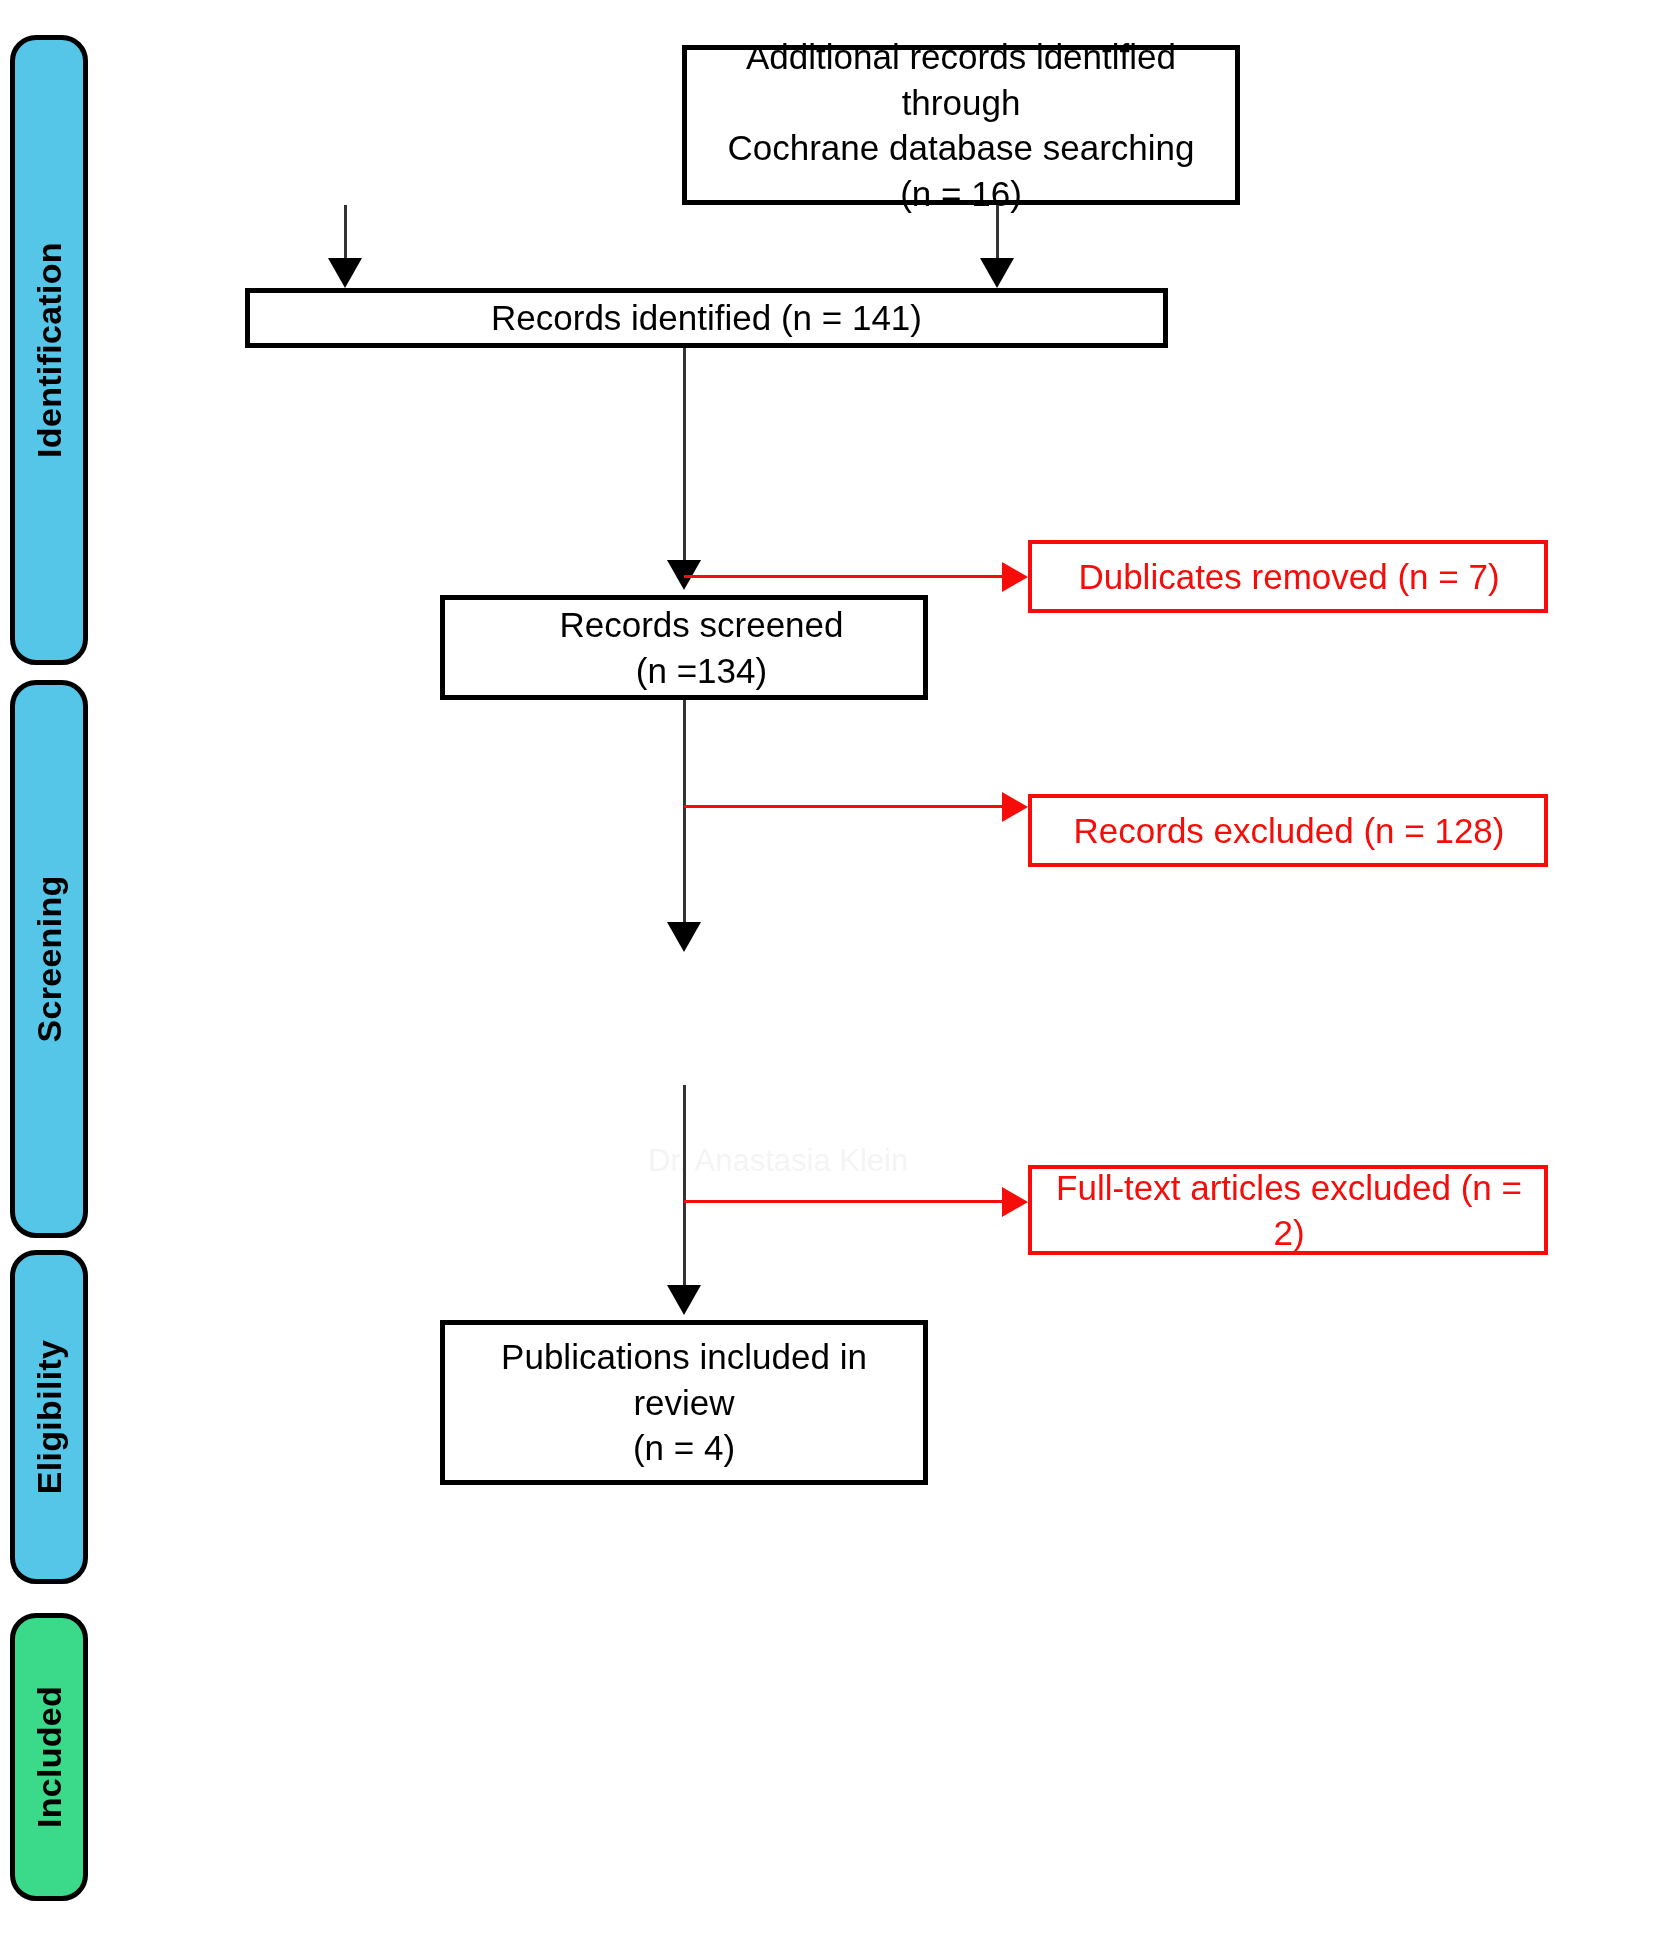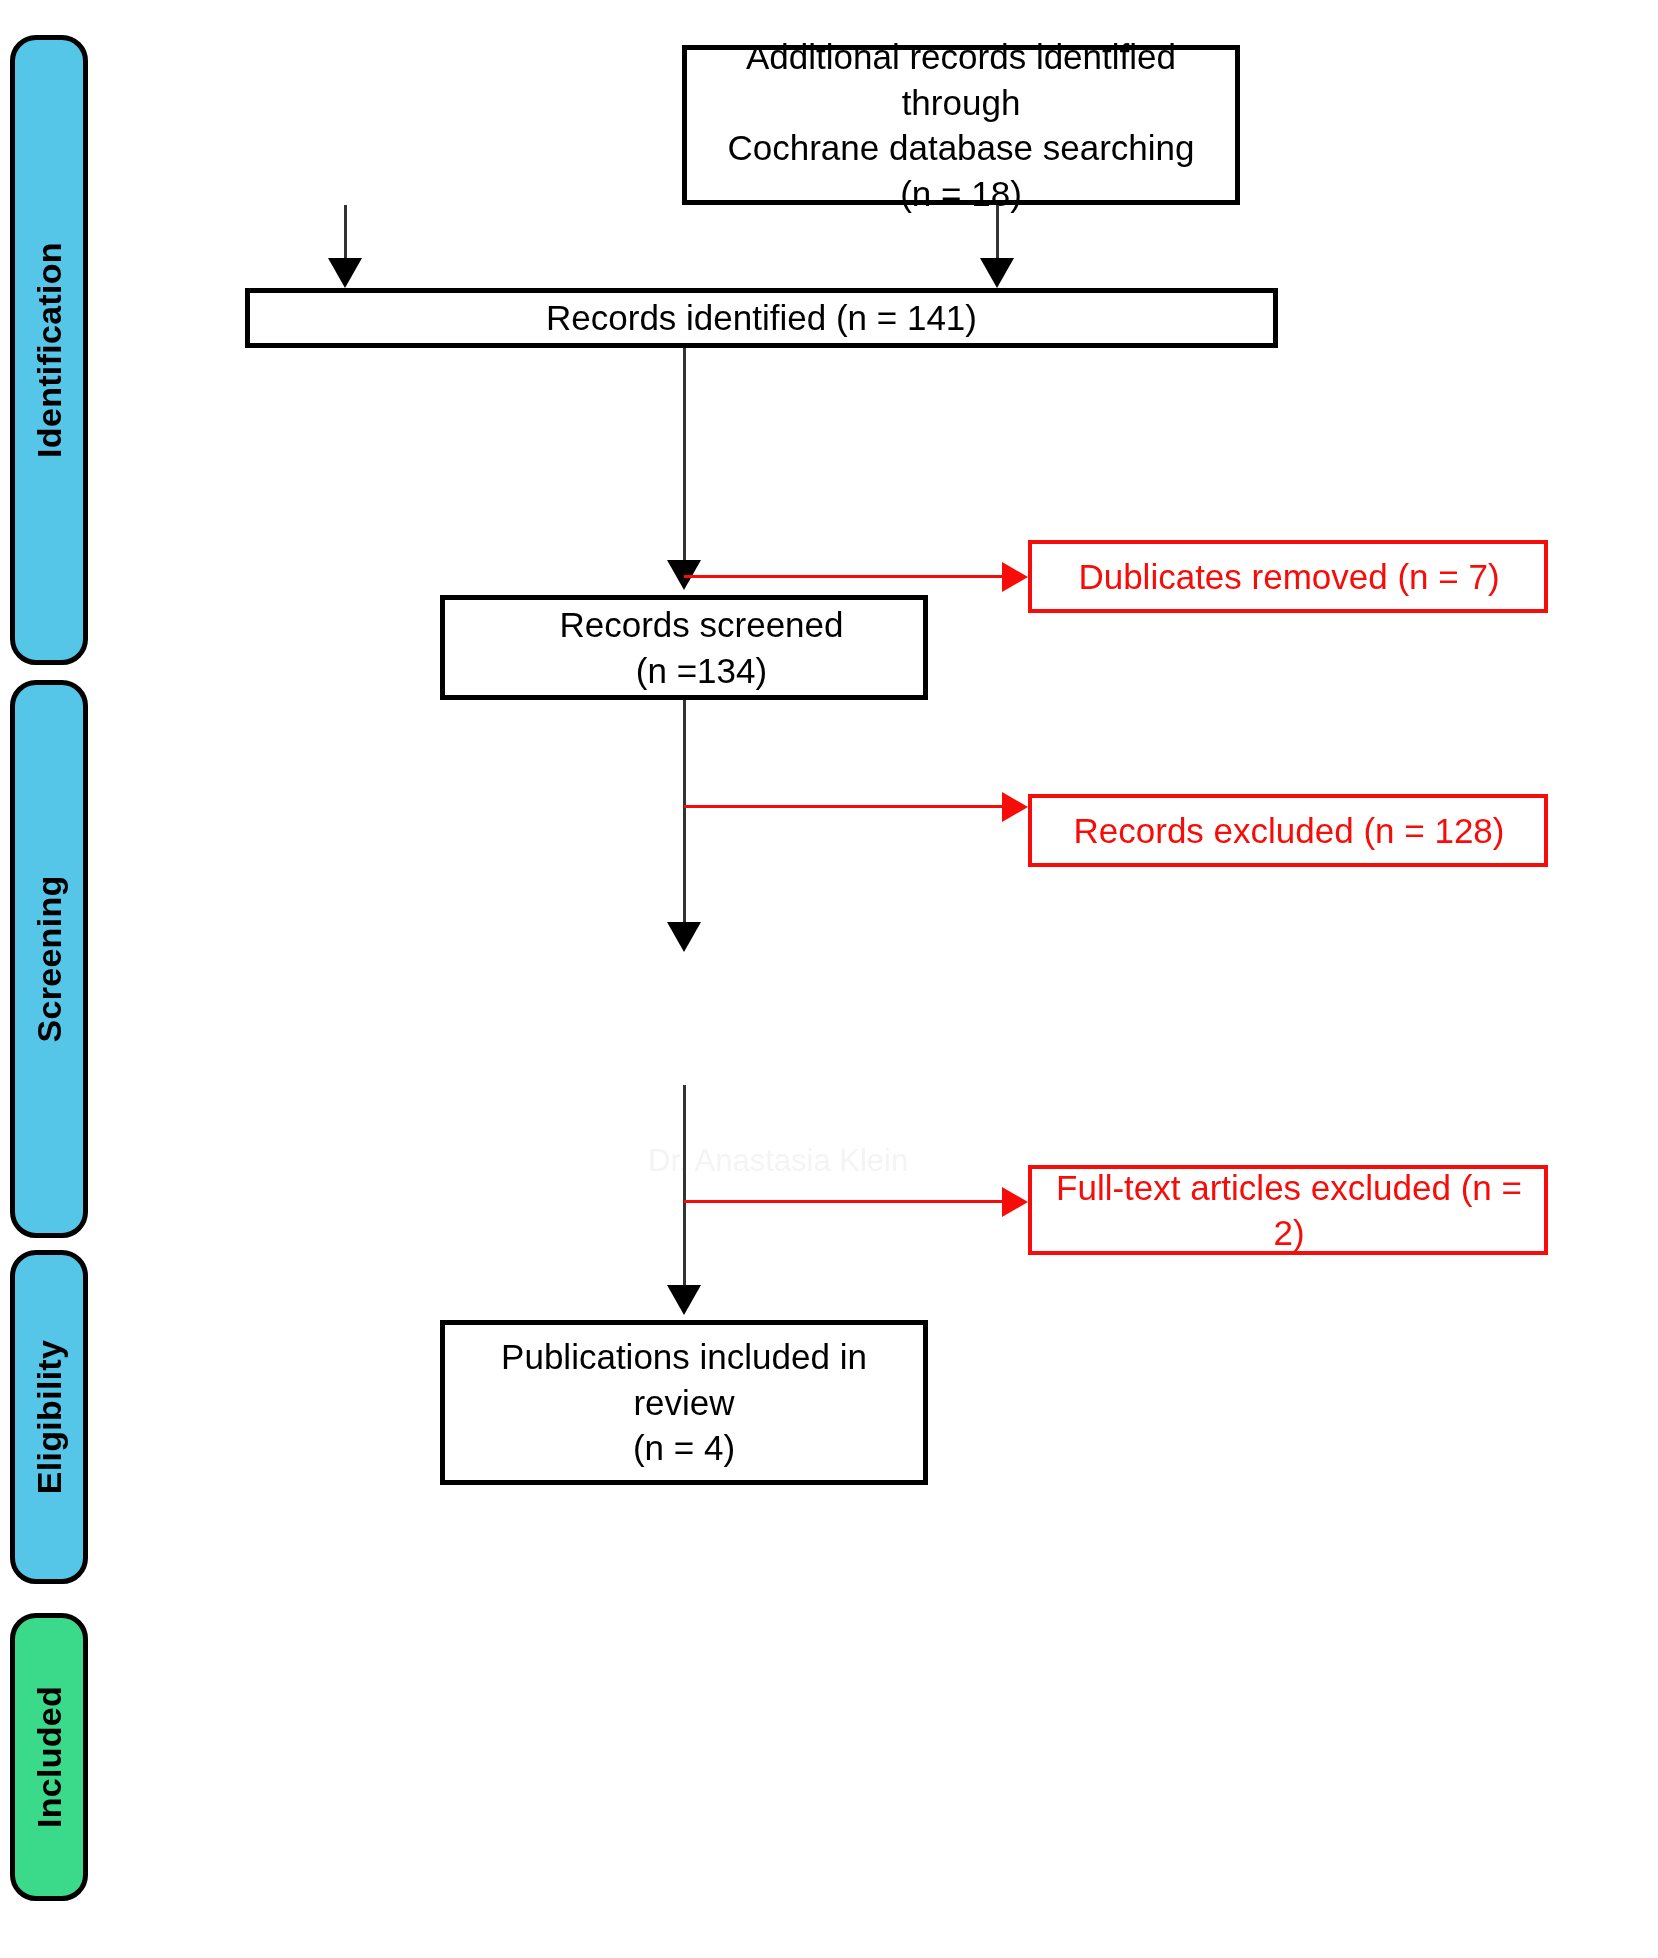"Additional records identified through" span.box-text { text: 18 -> 16 }
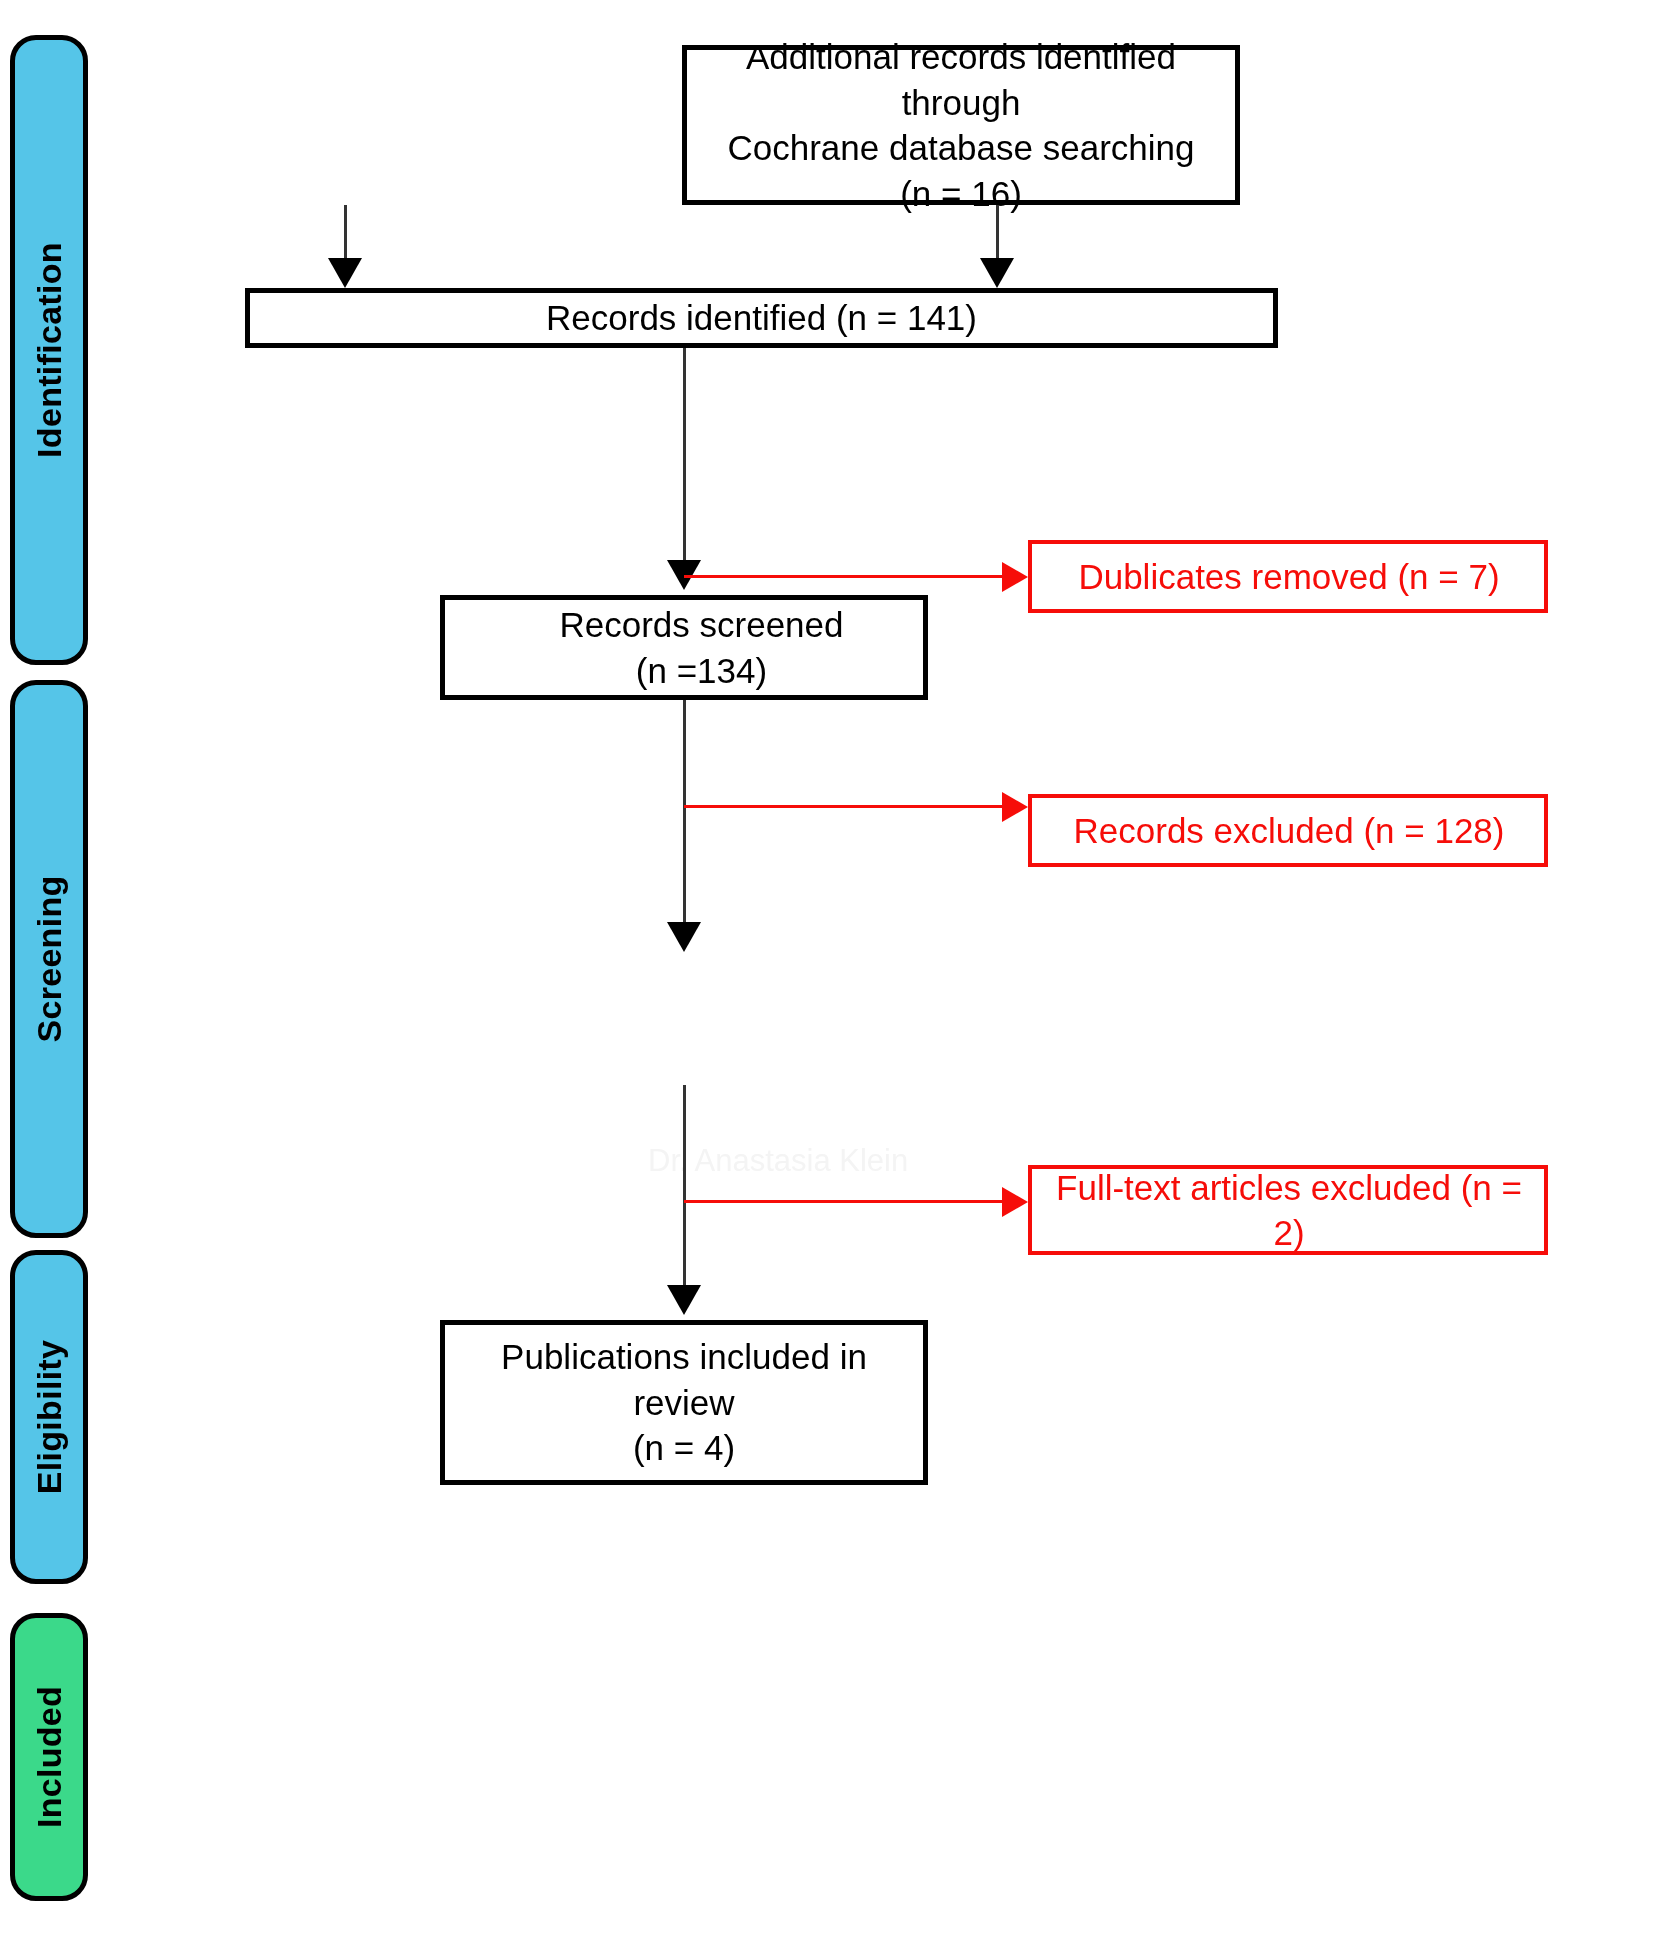"Records identified (n = 141)" div.flow-box { width: 1033px -> 923px }
